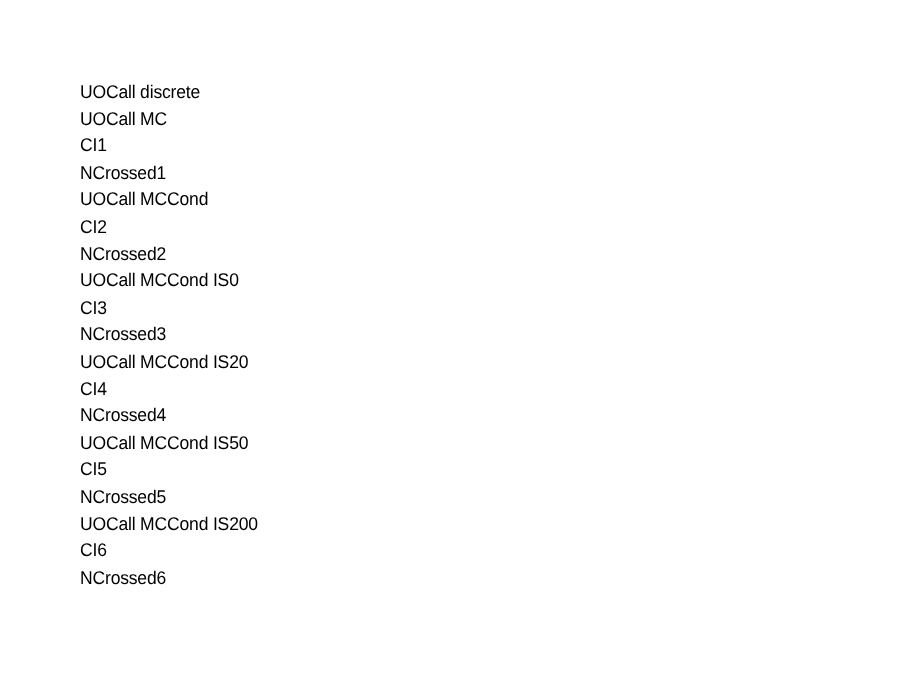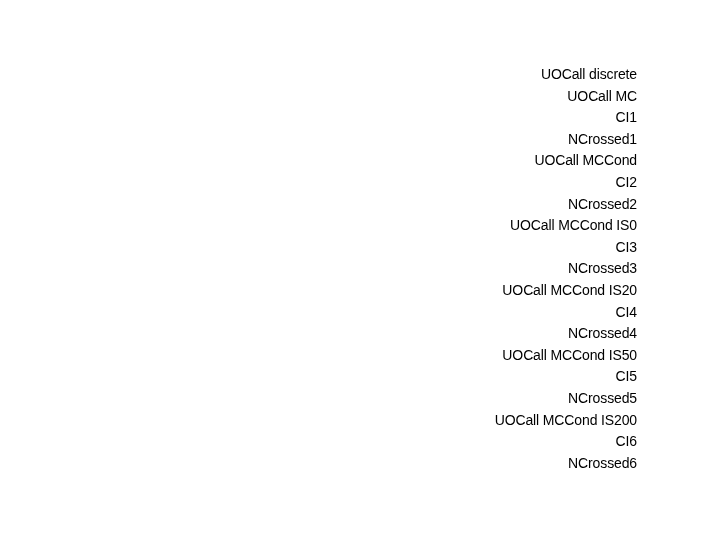"UOCall discrete" #label-list { text-align: right -> none }
